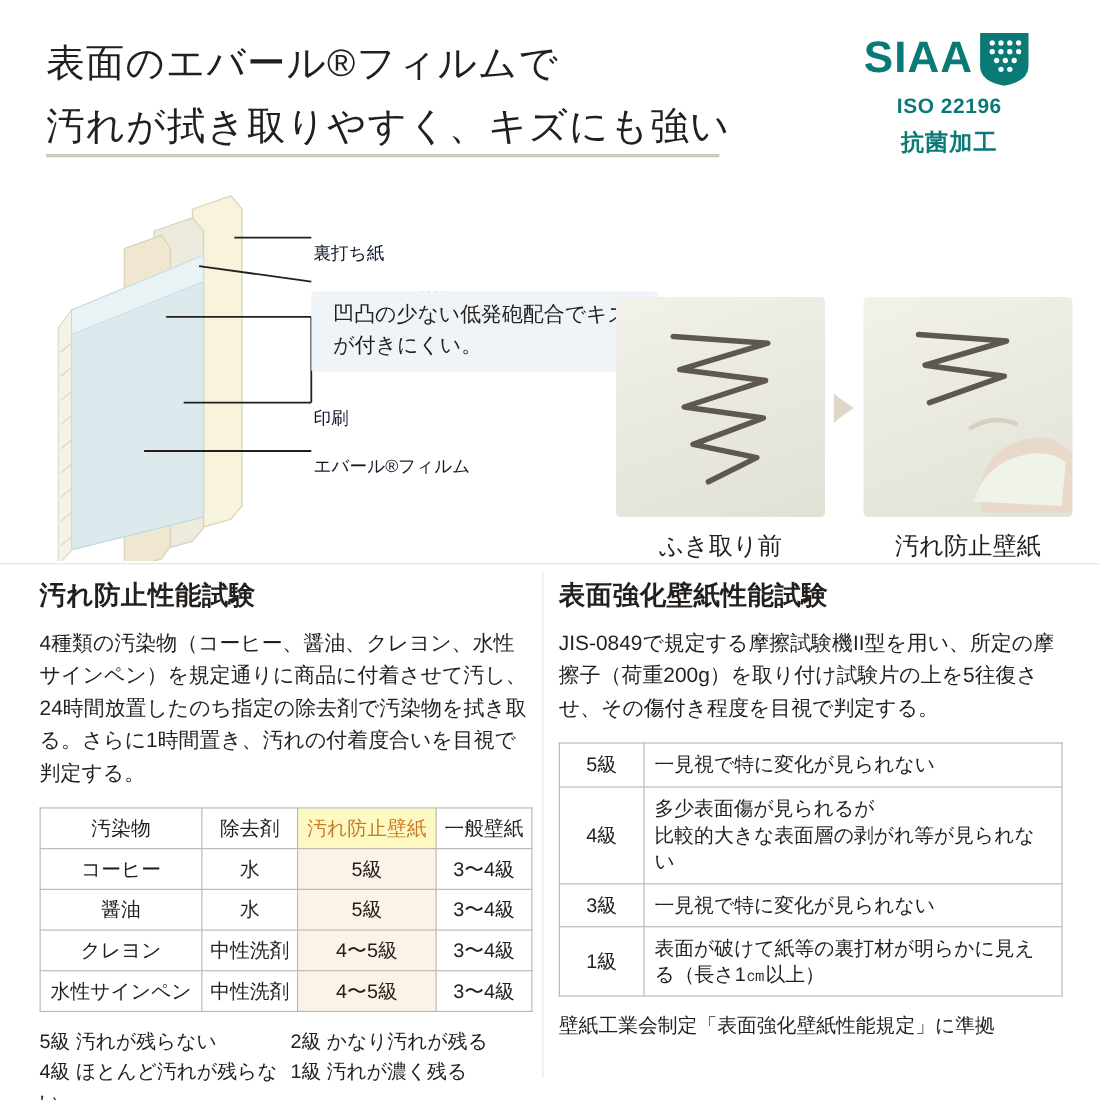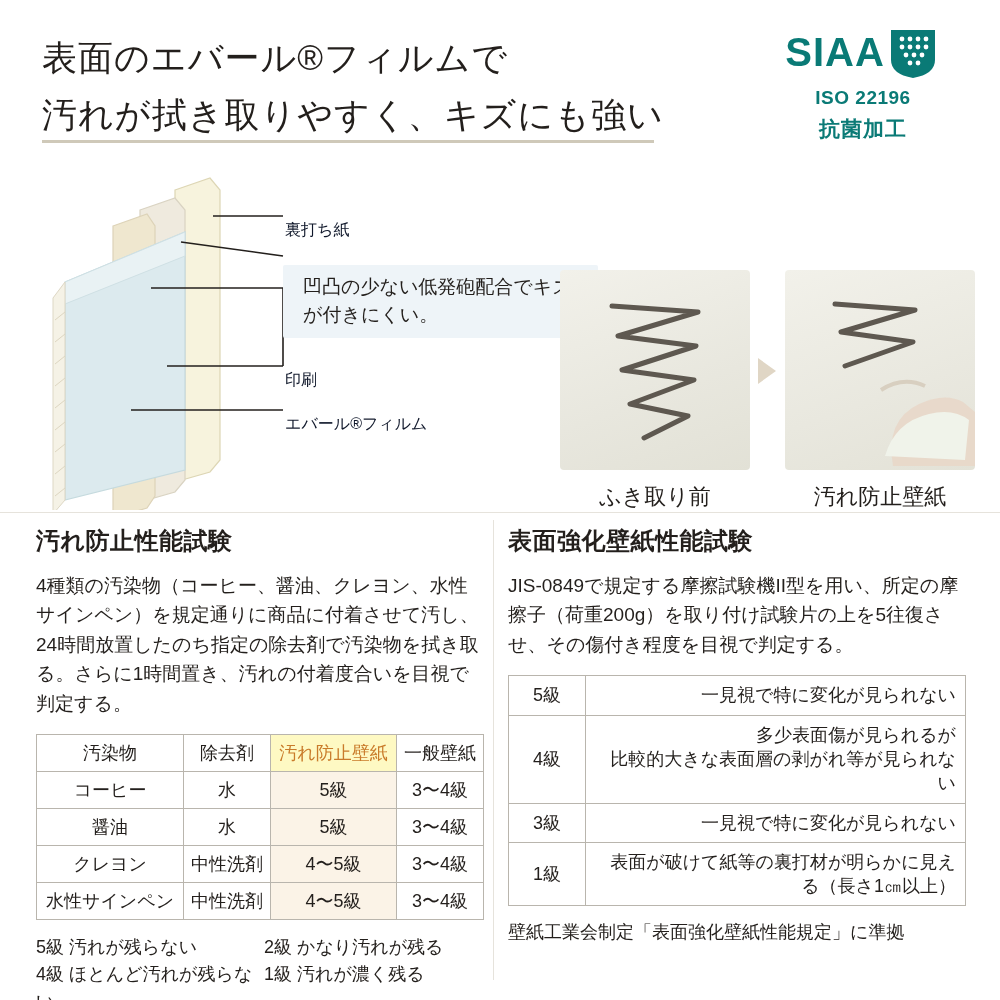"一見視で特に変化が見られない" .t2 td { text-align: right -> left }
